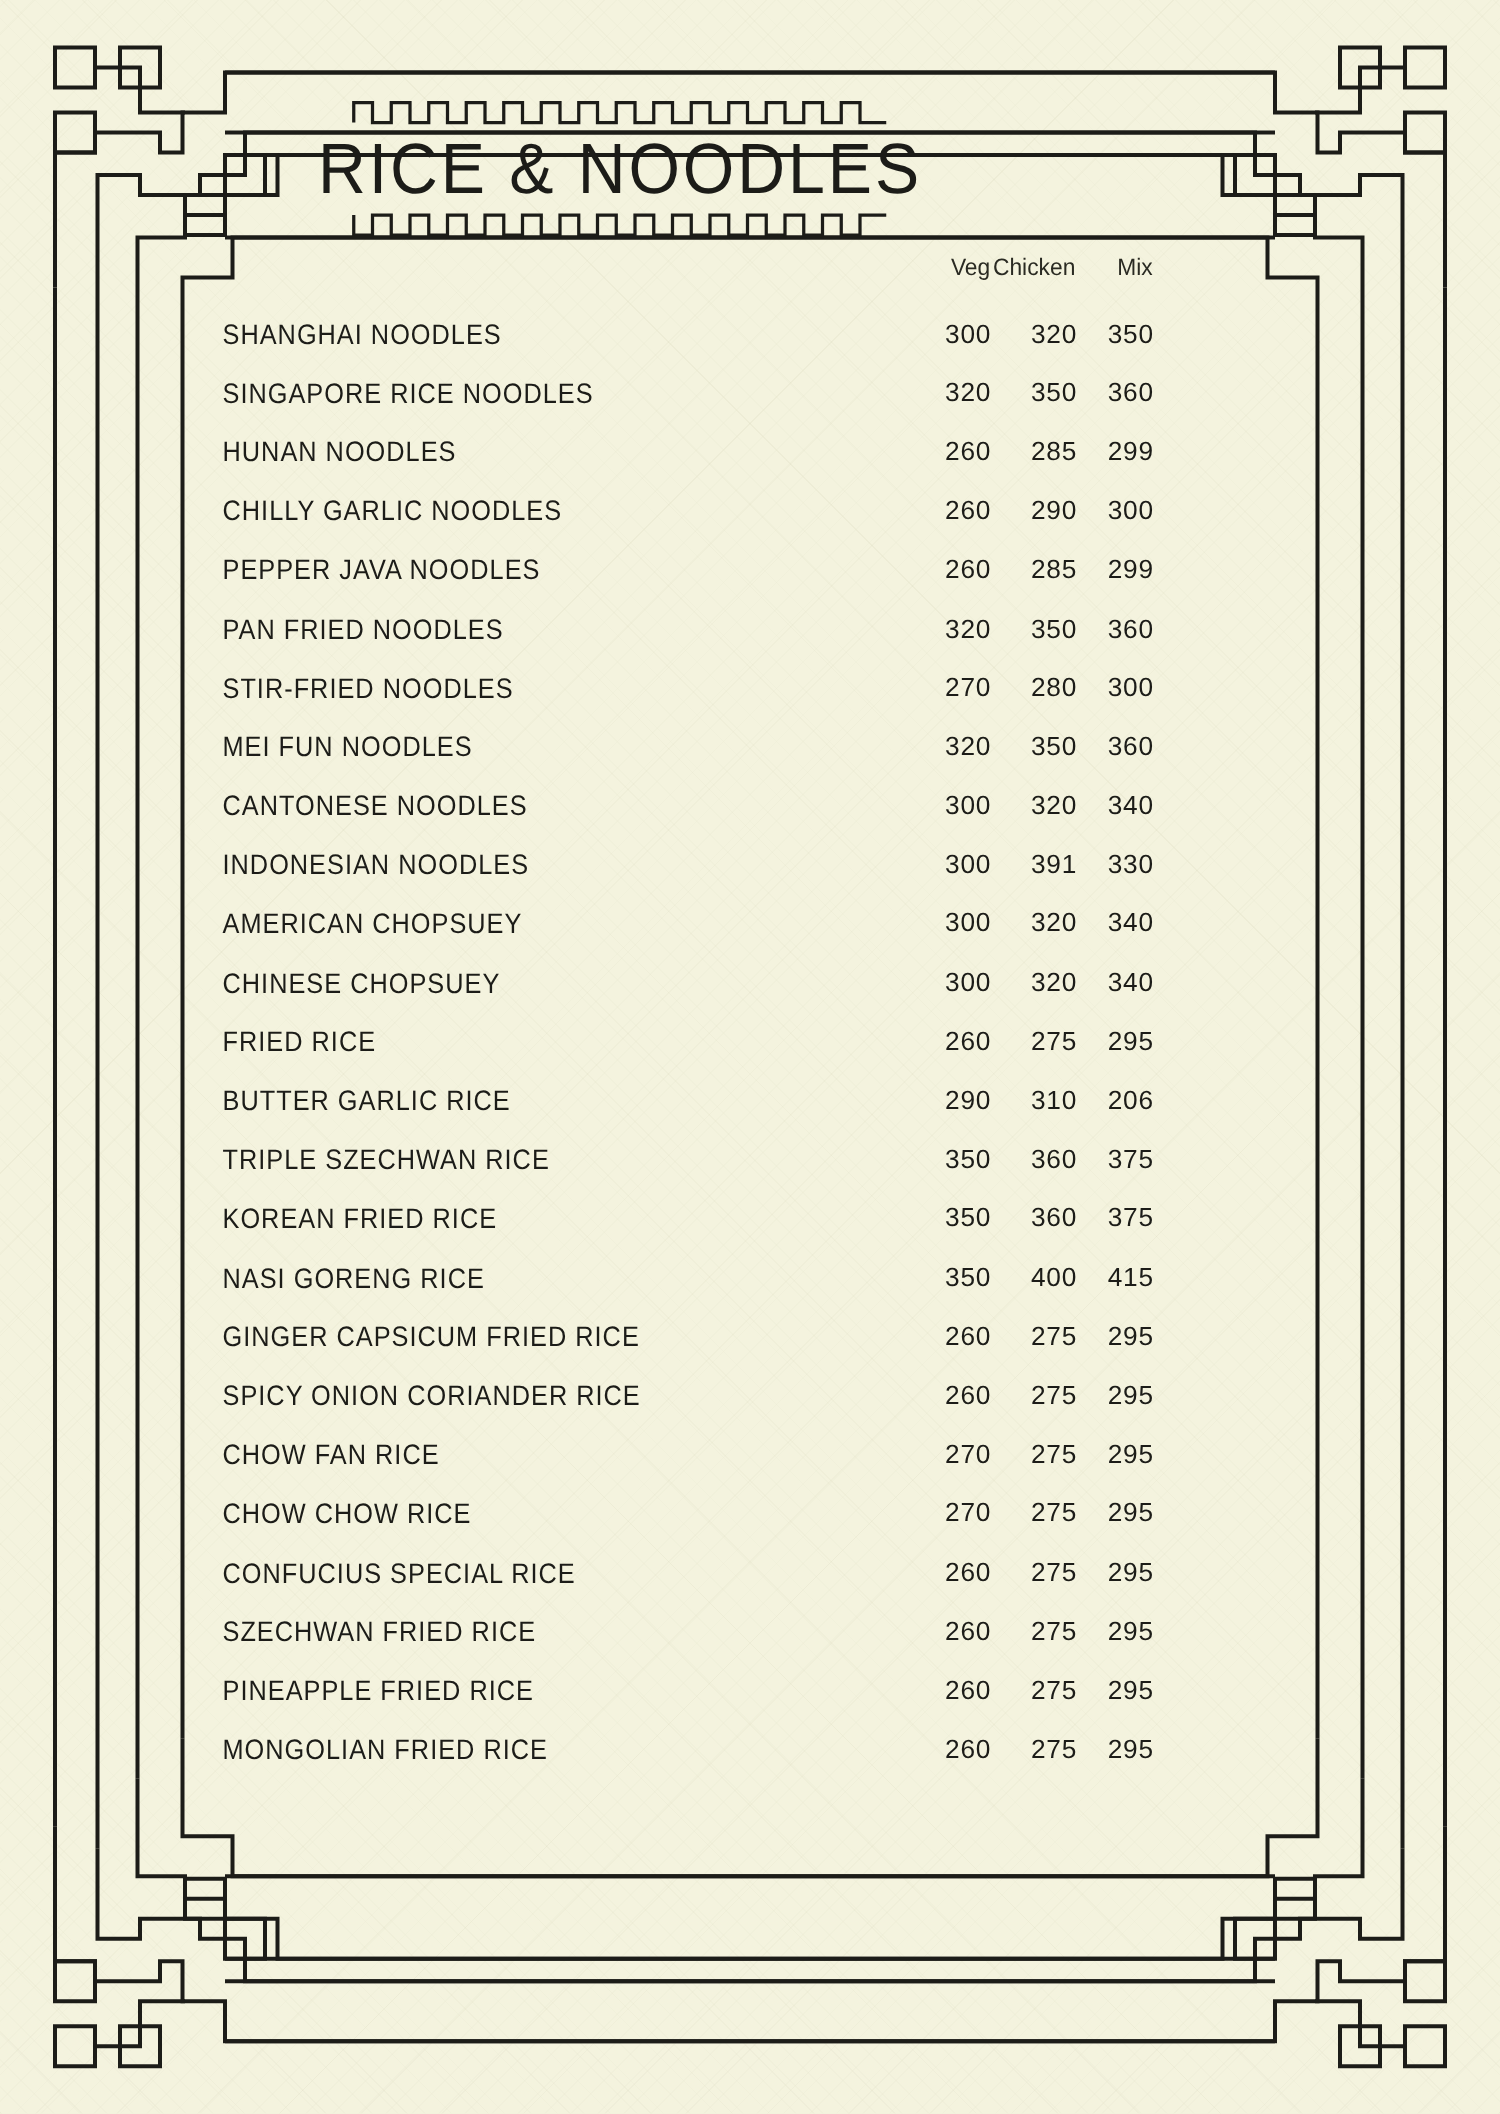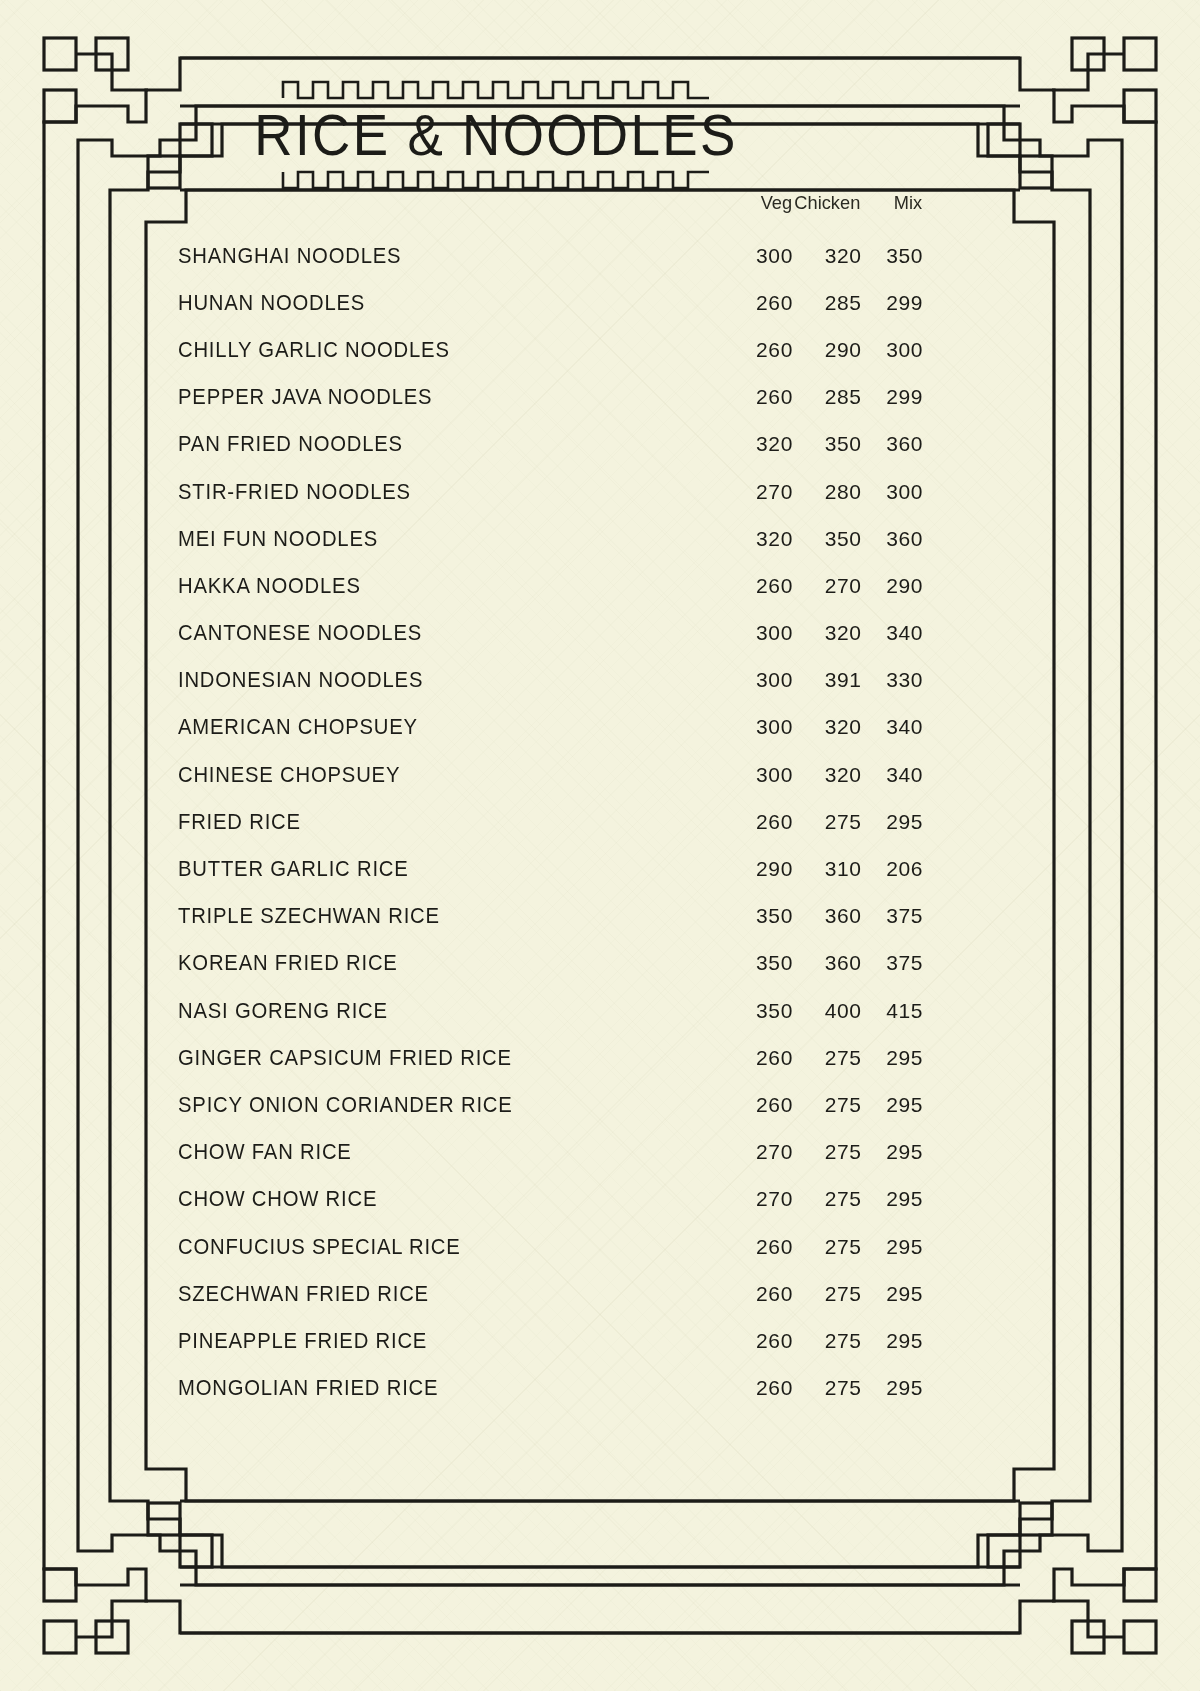"Veg" .table-wrap { top: 192px -> 204px }
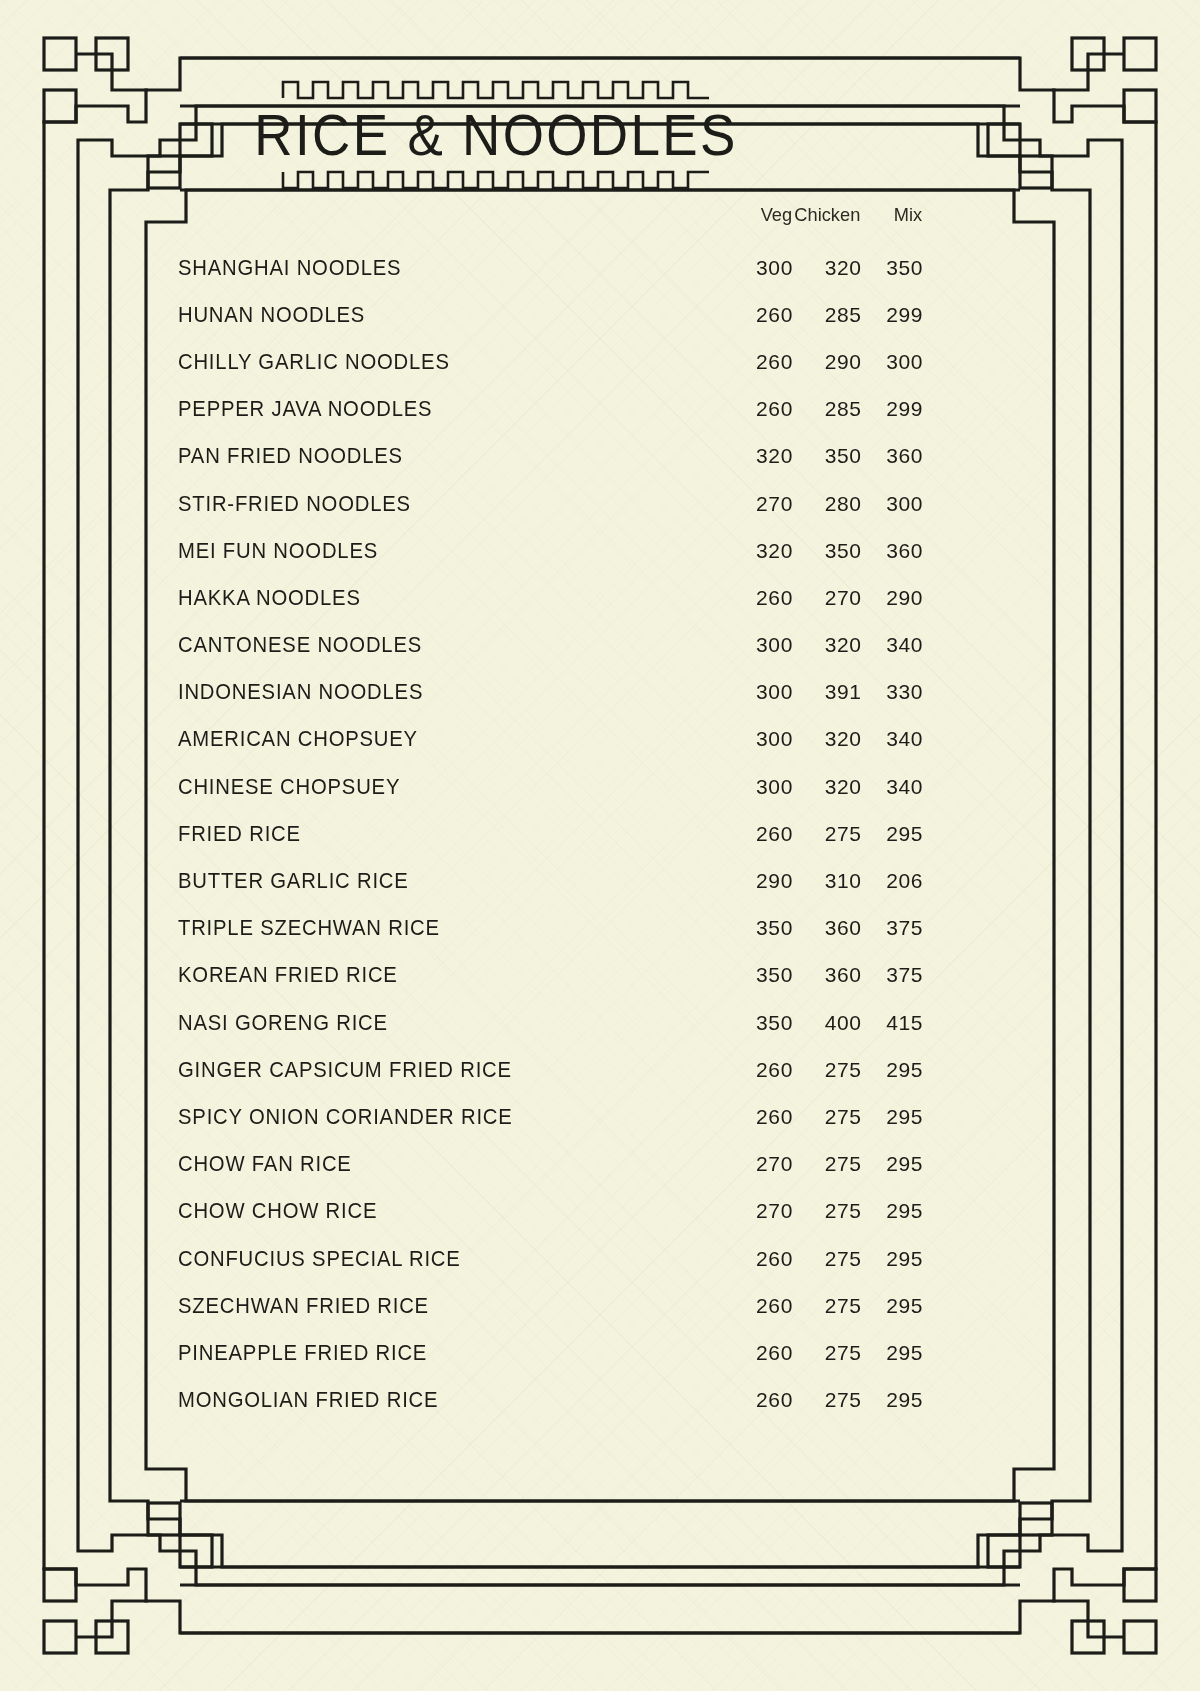"SINGAPORE RICE NOODLES" tr { html: none -> <tr> <td><span>SINGAPORE RICE NOODLES</span></td> <td>320</td> <td>350</td> <td>360</td> </tr> }
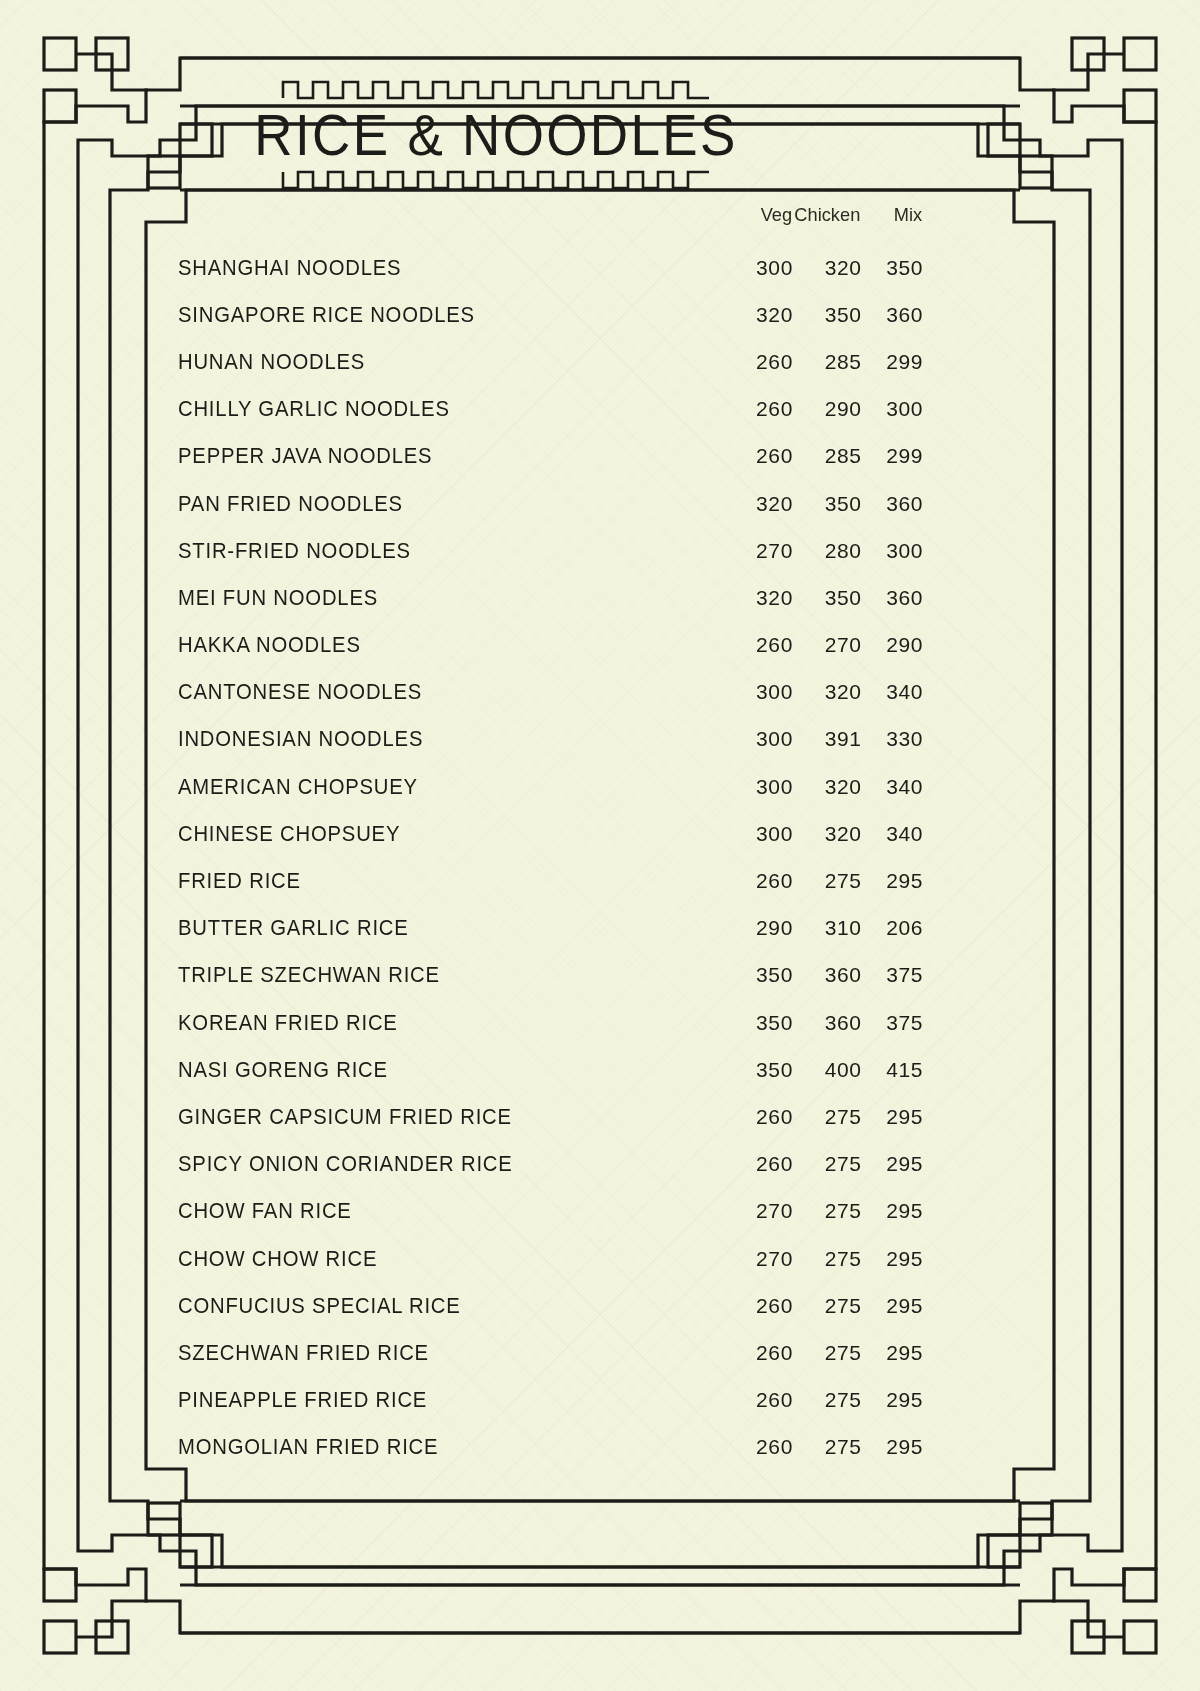"HAKKA NOODLES" tr { html: <tr> <td><span>HAKKA NOODLES</span></td> <td>260</td> <td>270</td> <td>290</td> </tr> -> none }
